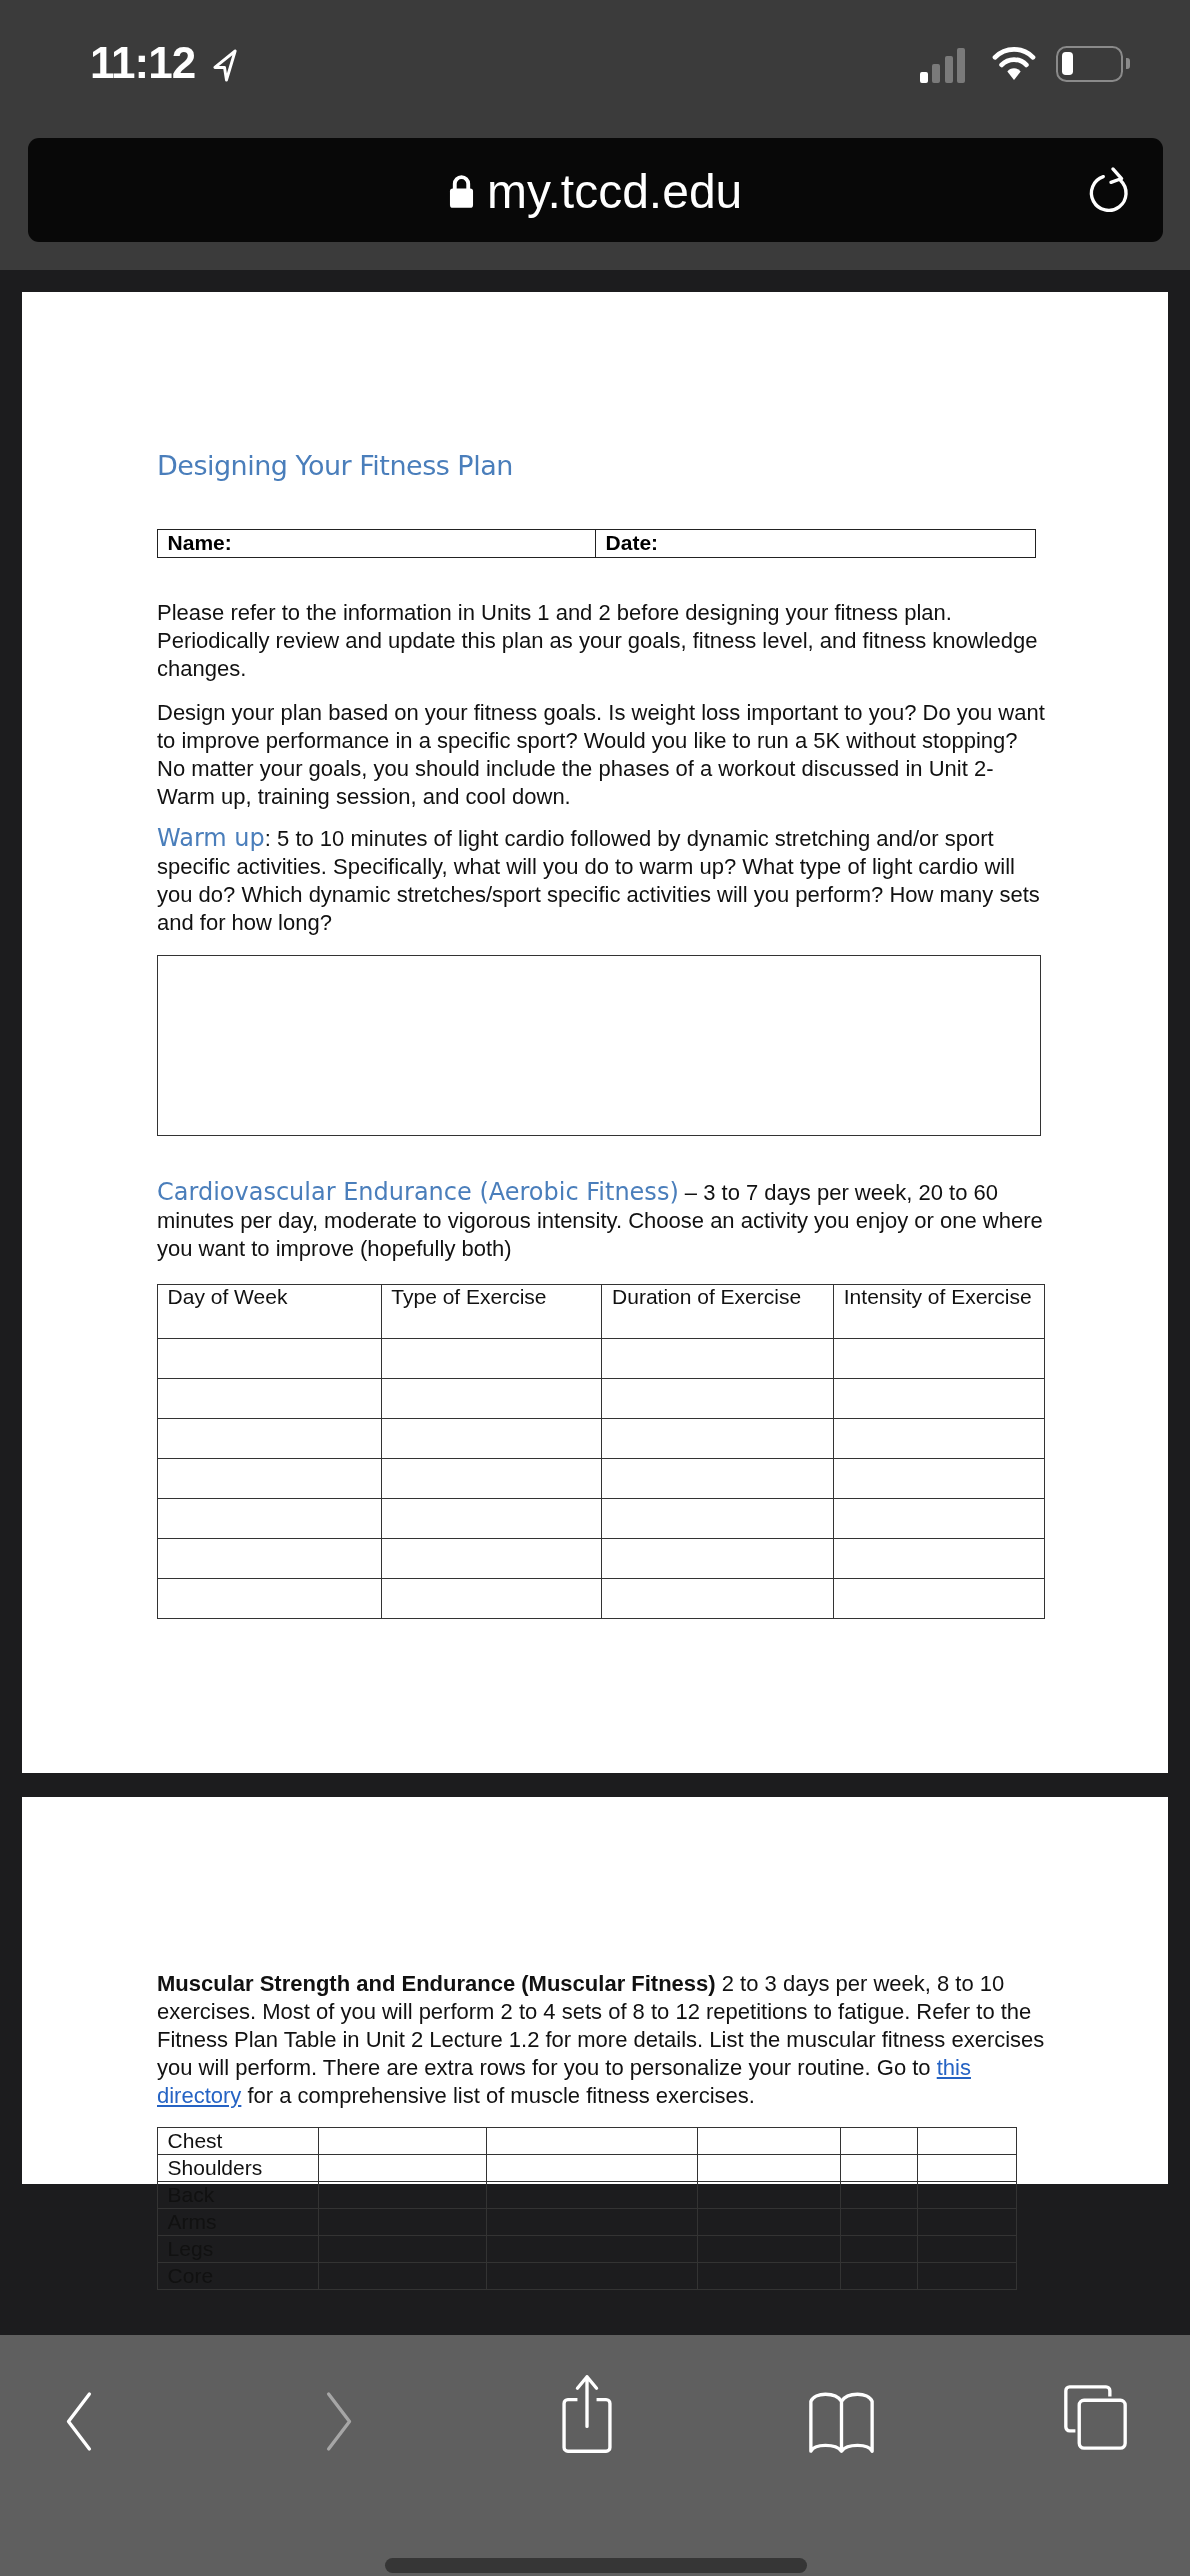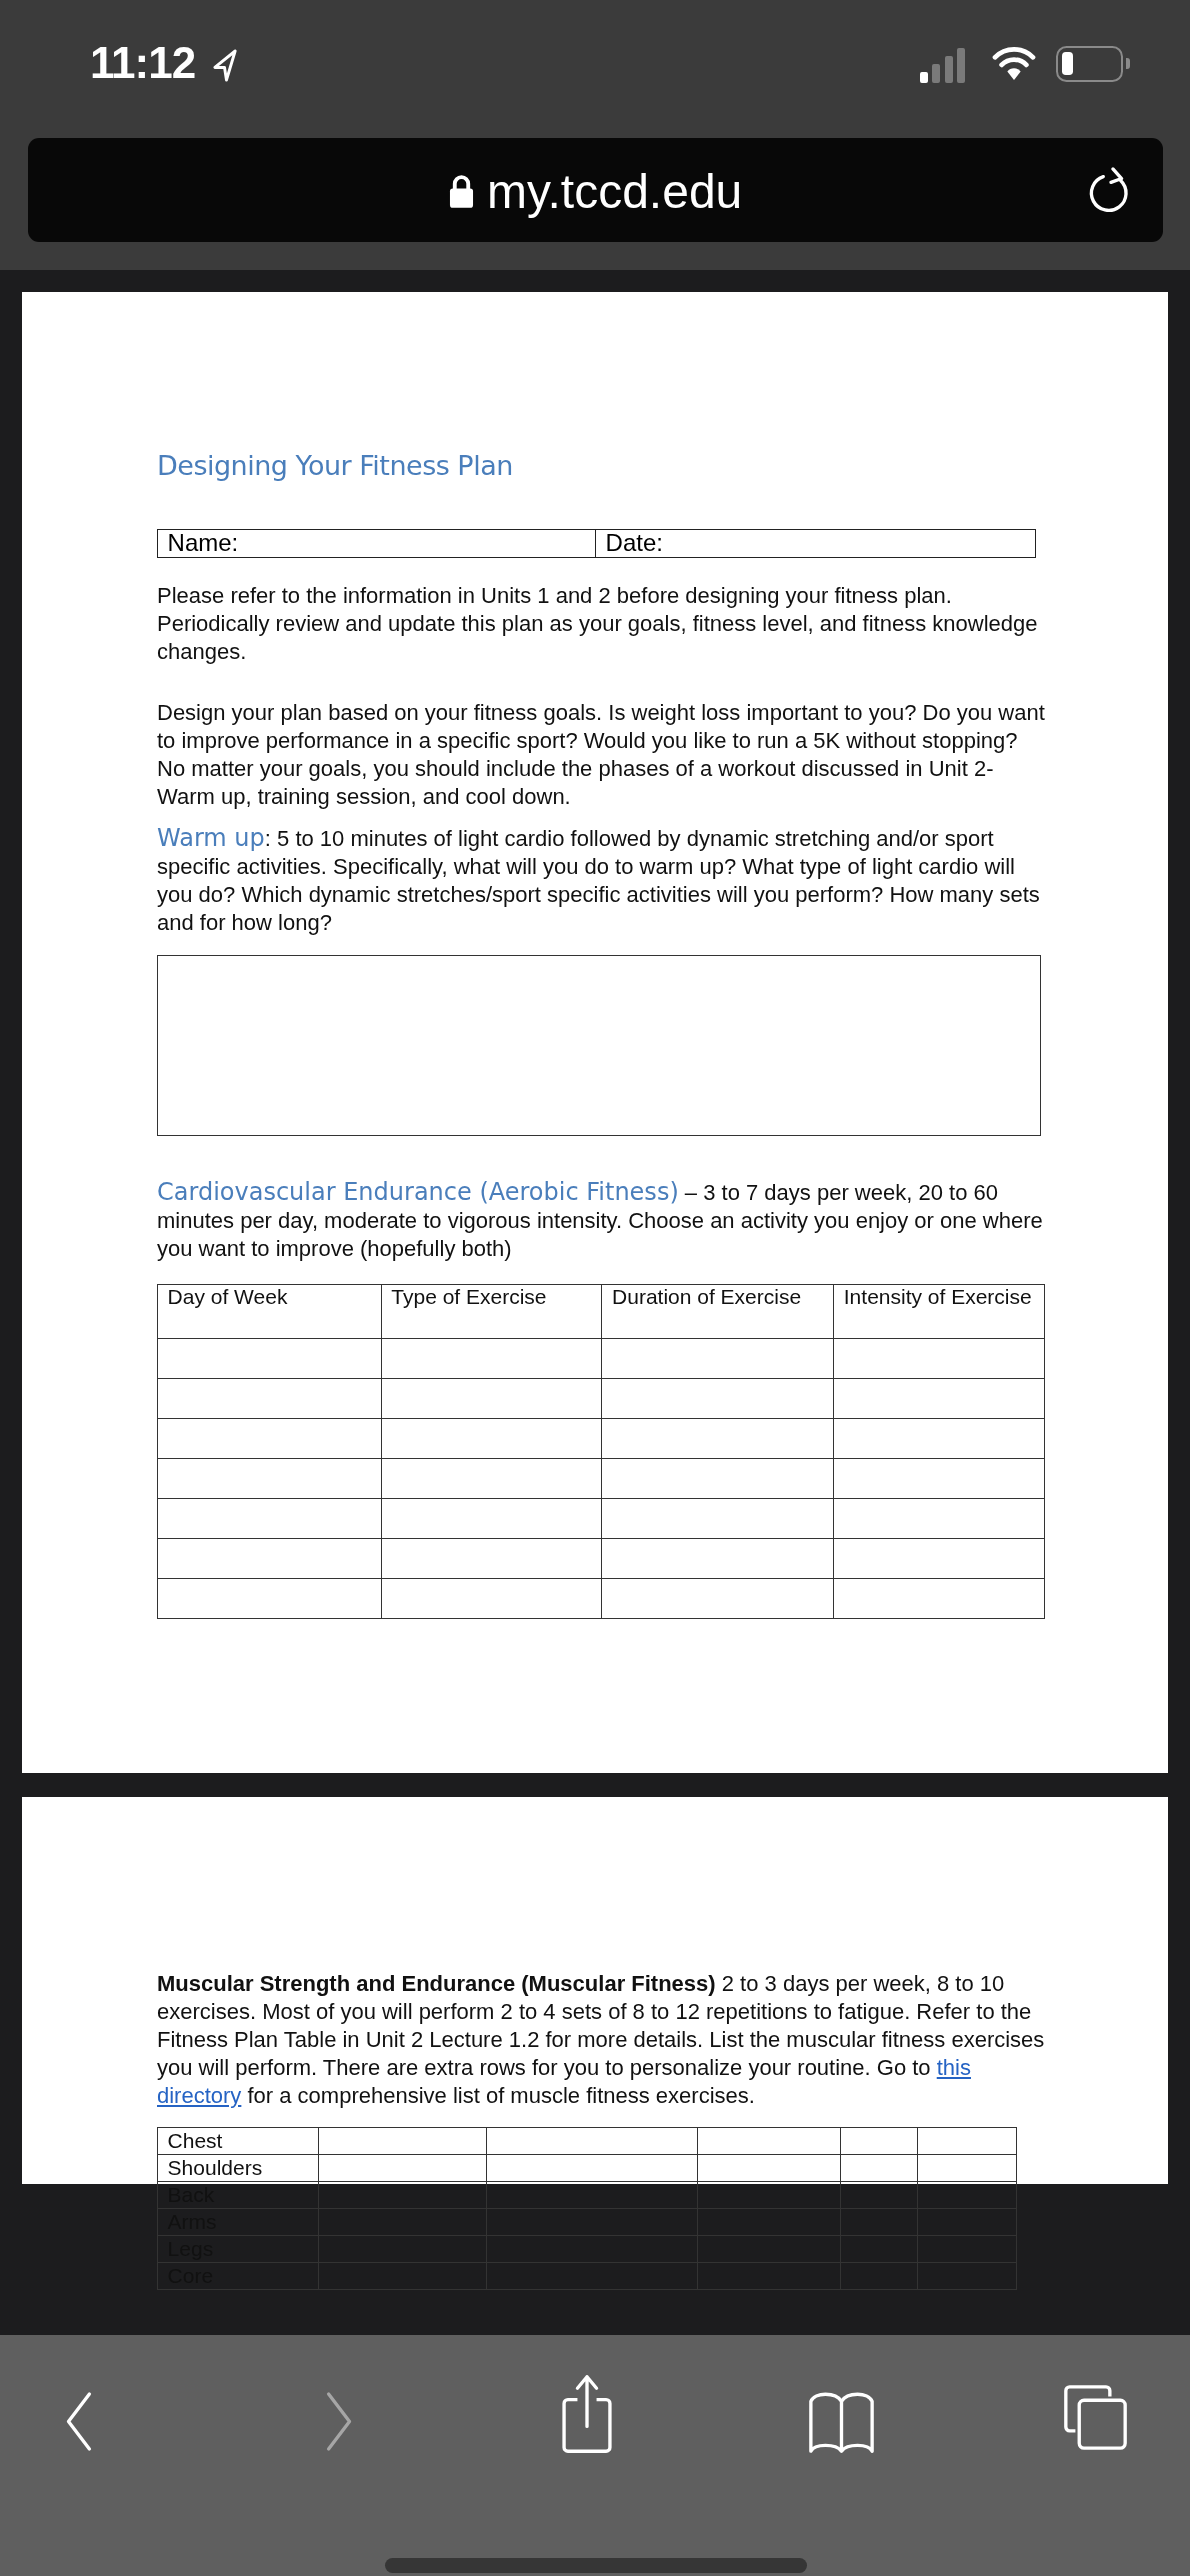"Name:" .name-table div { font-size: 24px -> 21px; font-weight: normal -> bold }
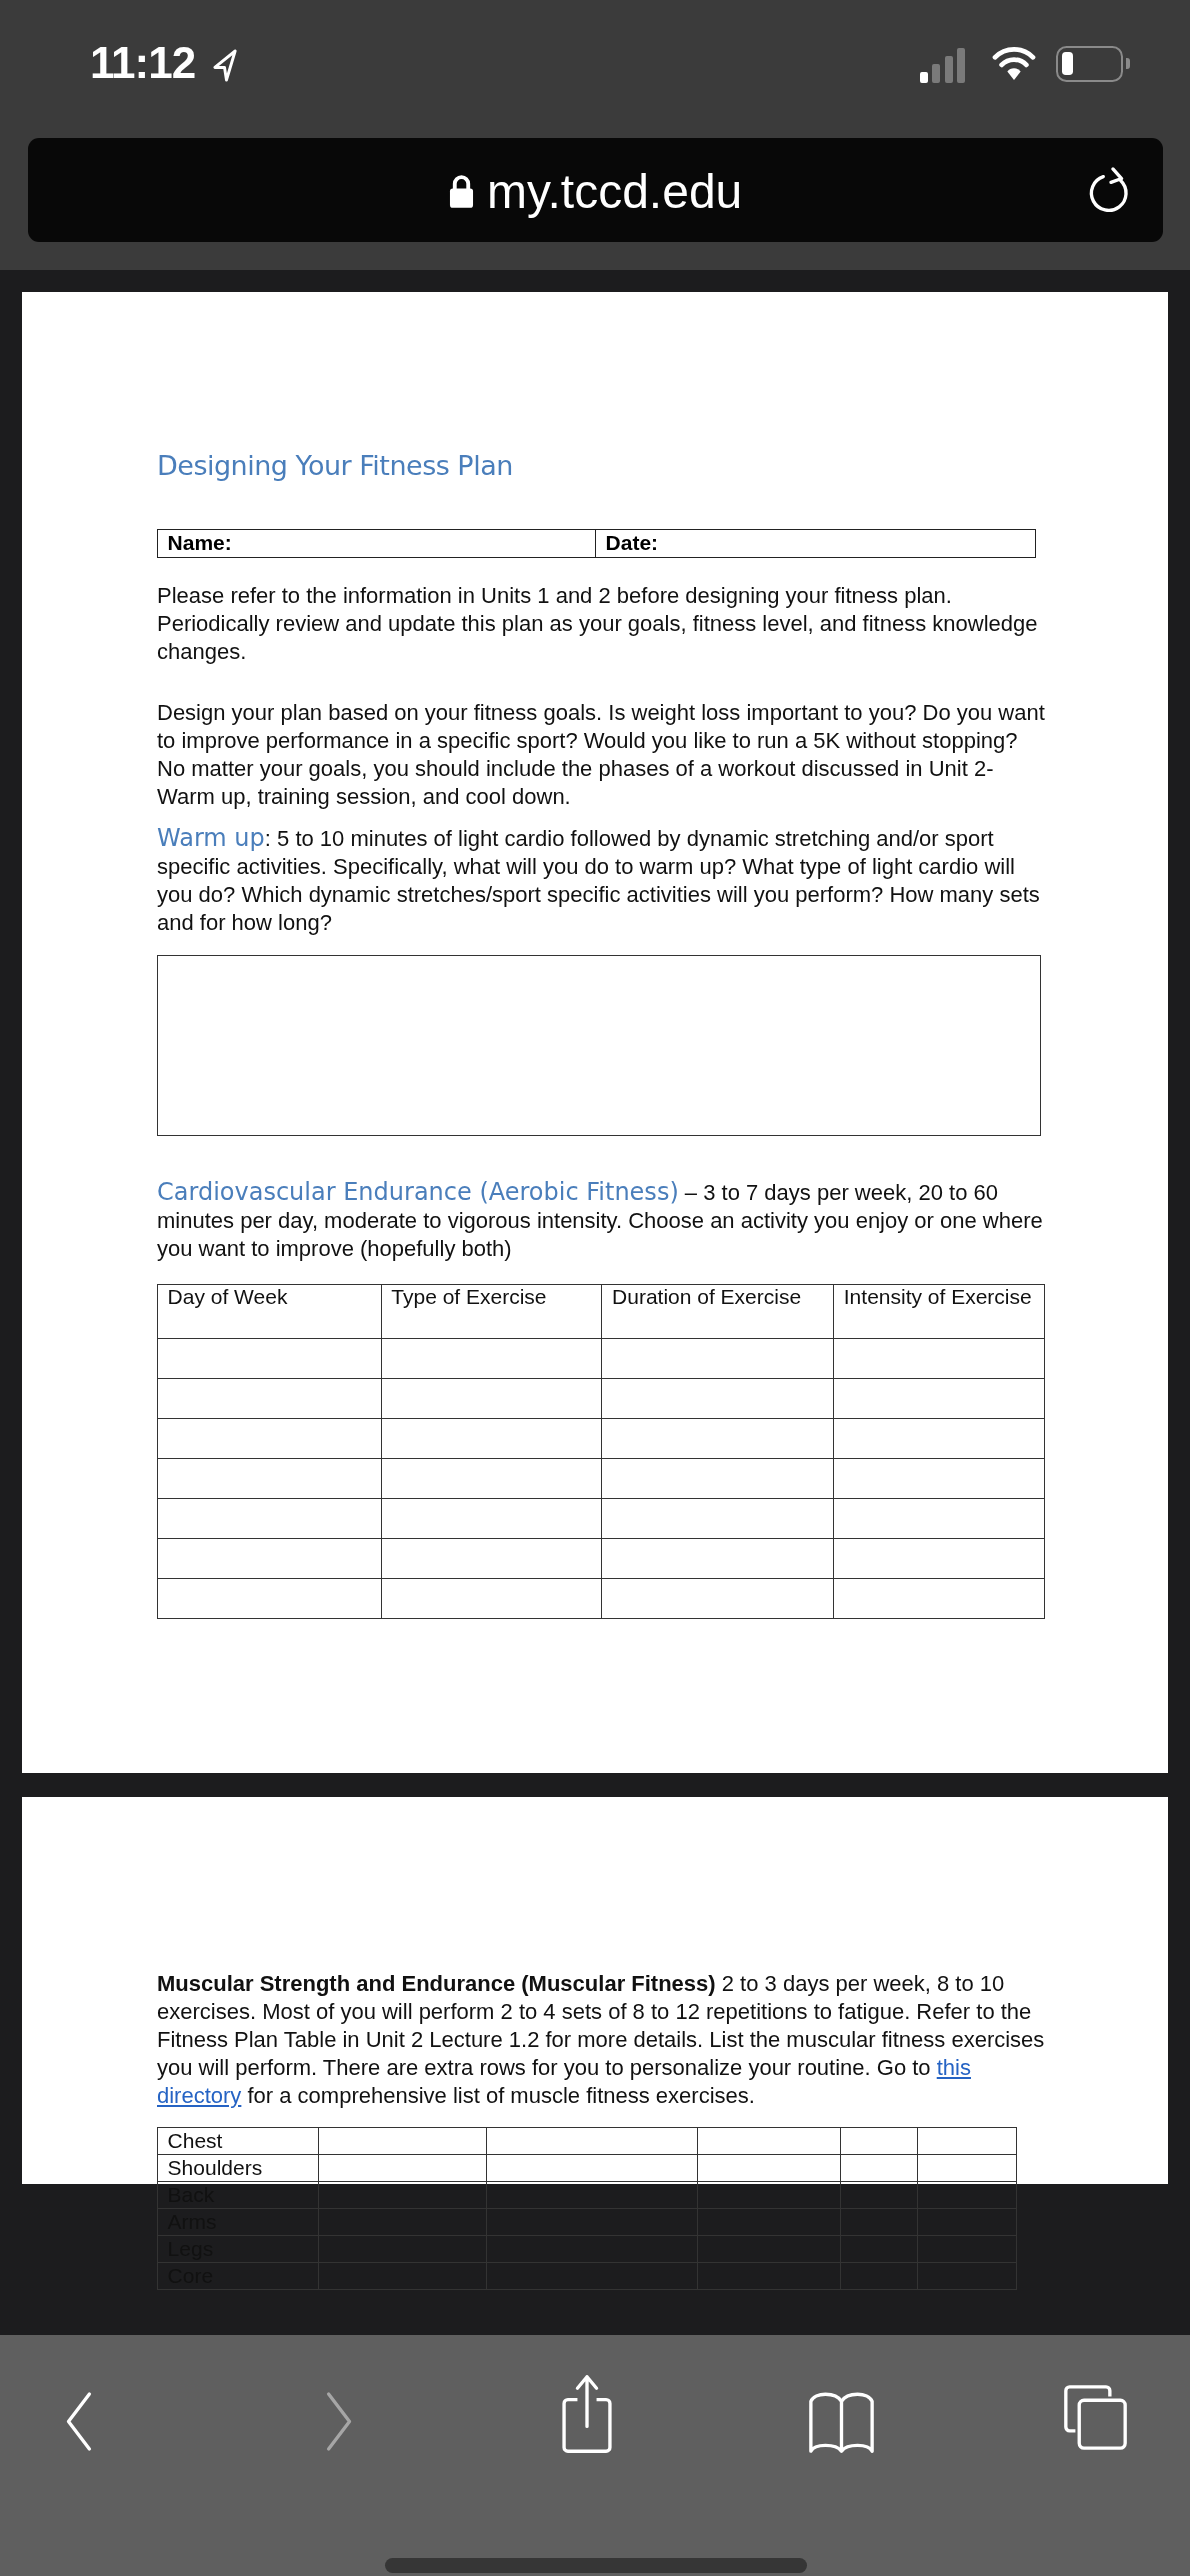"Please refer to the information" p.para { top: 290px -> 307px }
